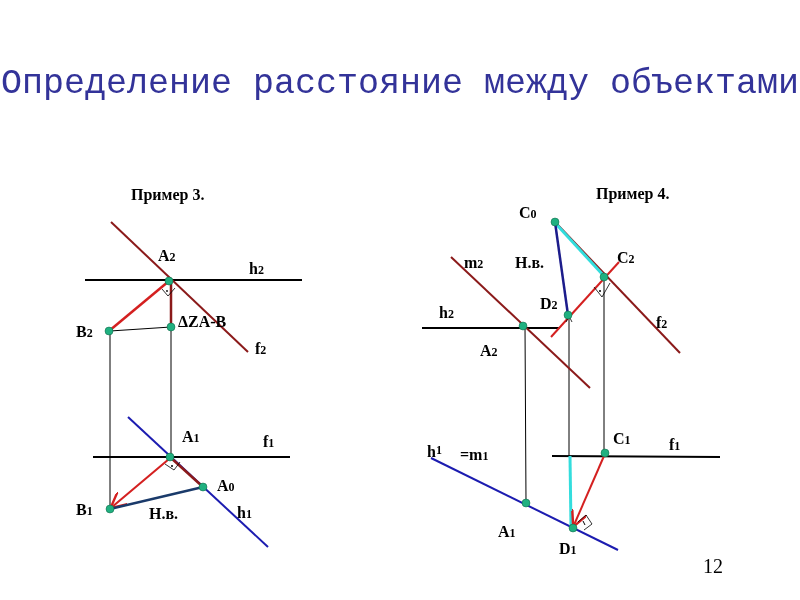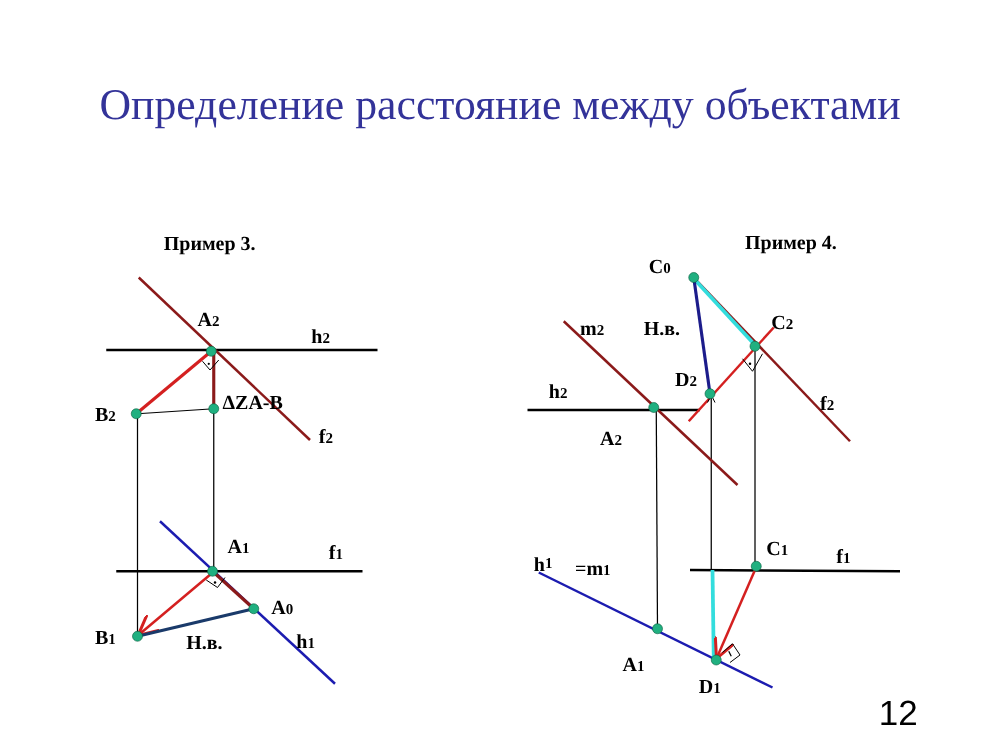"Определение расстояние между объектами" .slide-title { font-family: Liberation Serif, serif -> Liberation Mono, monospace }
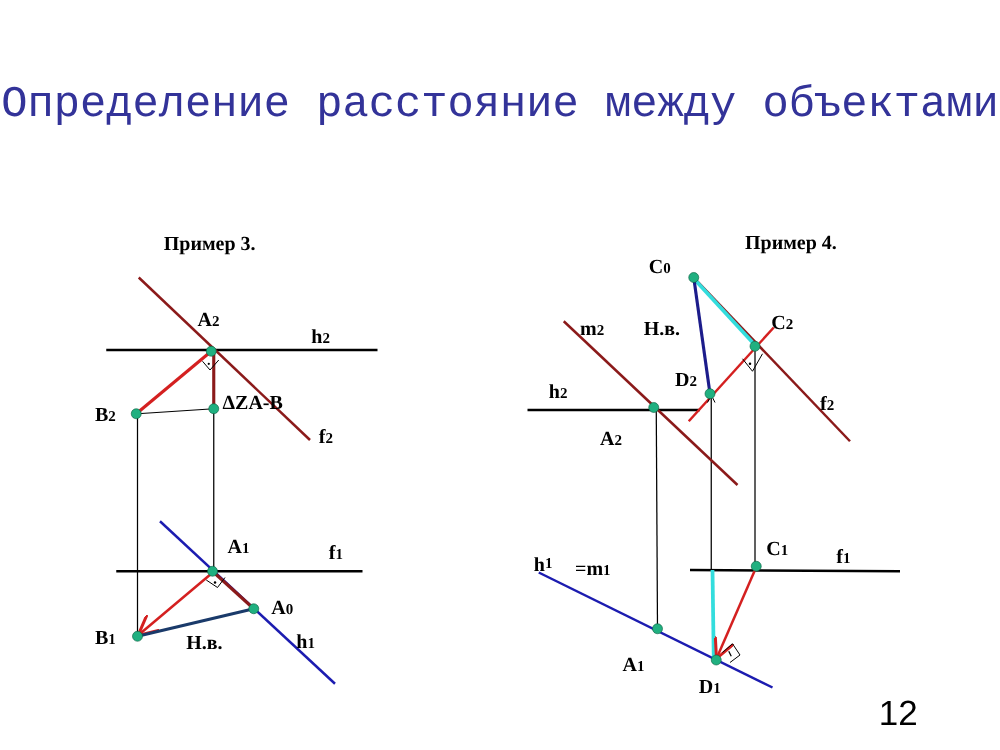"12" .page-number { font-family: Liberation Sans, sans-serif -> Liberation Serif, serif; font-size: 28px -> 20px }
